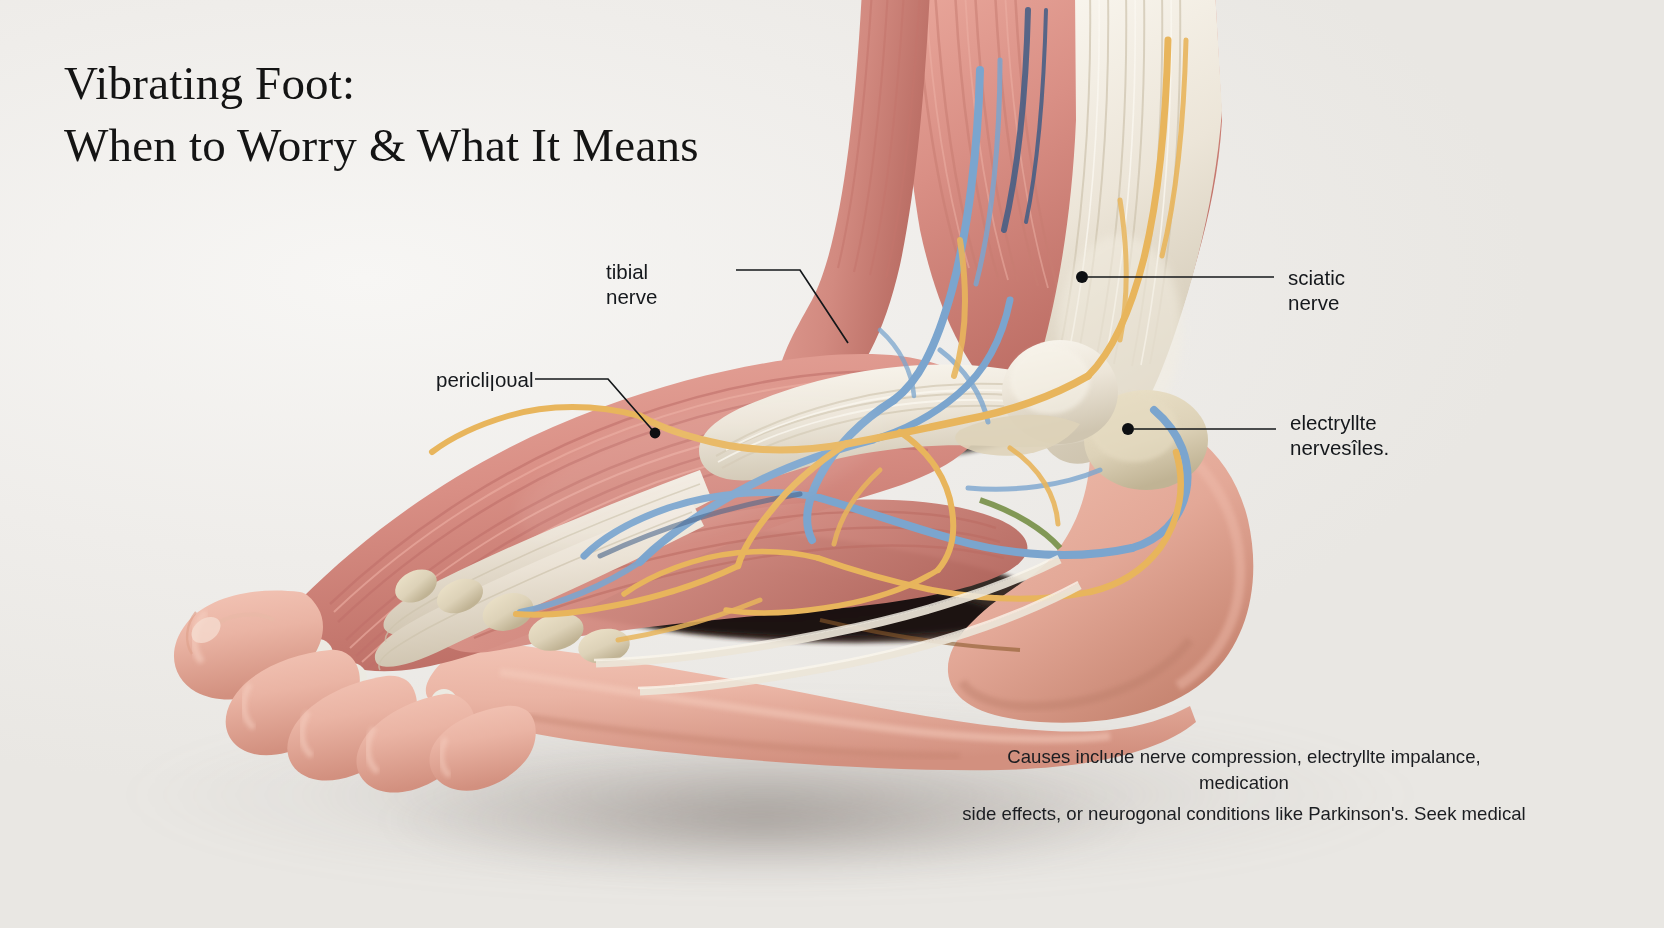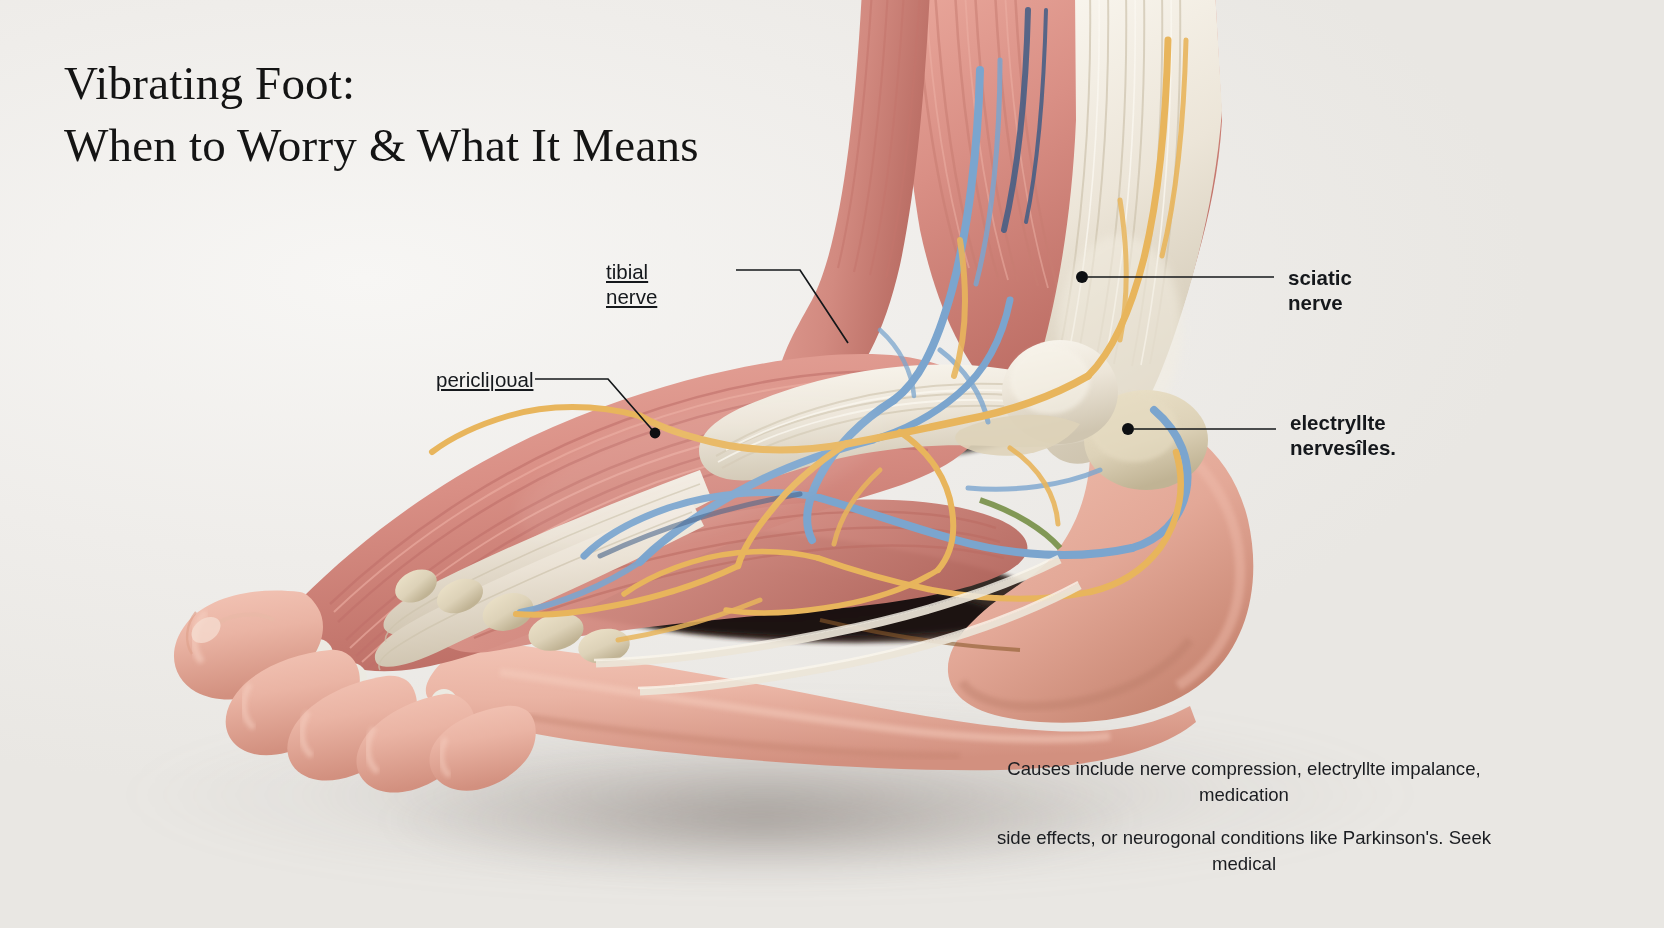"tibial nerve" .callout .lbl.left { text-decoration: underline -> none }
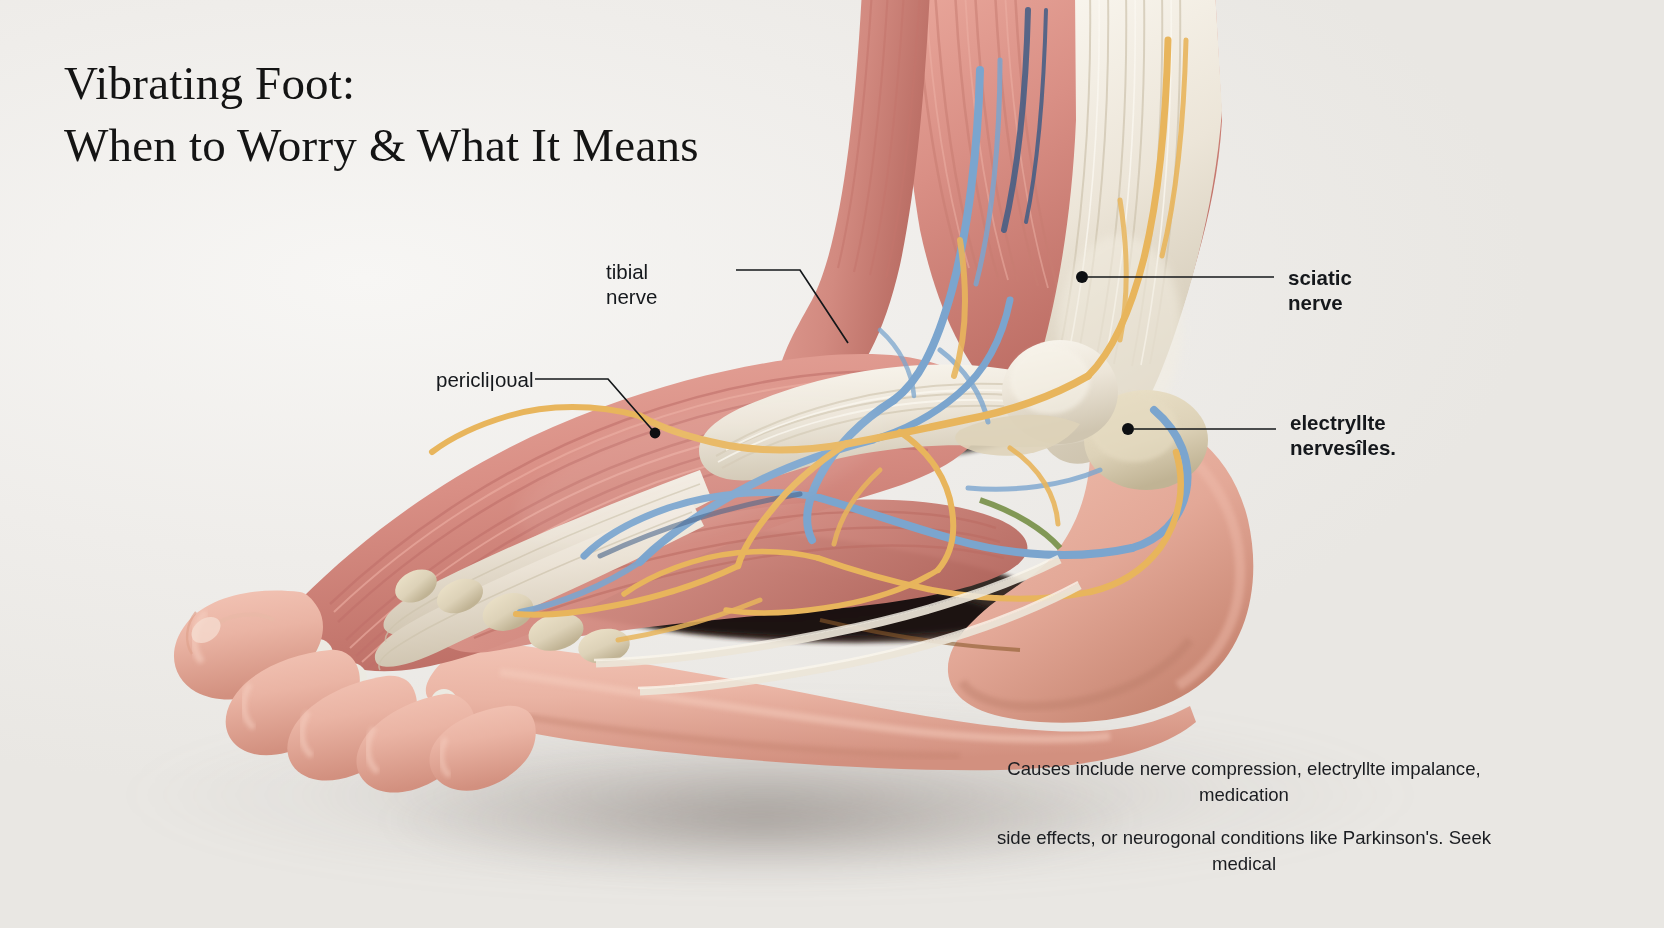"sciatic nerve" .callout .lbl.right { font-weight: bold -> none }
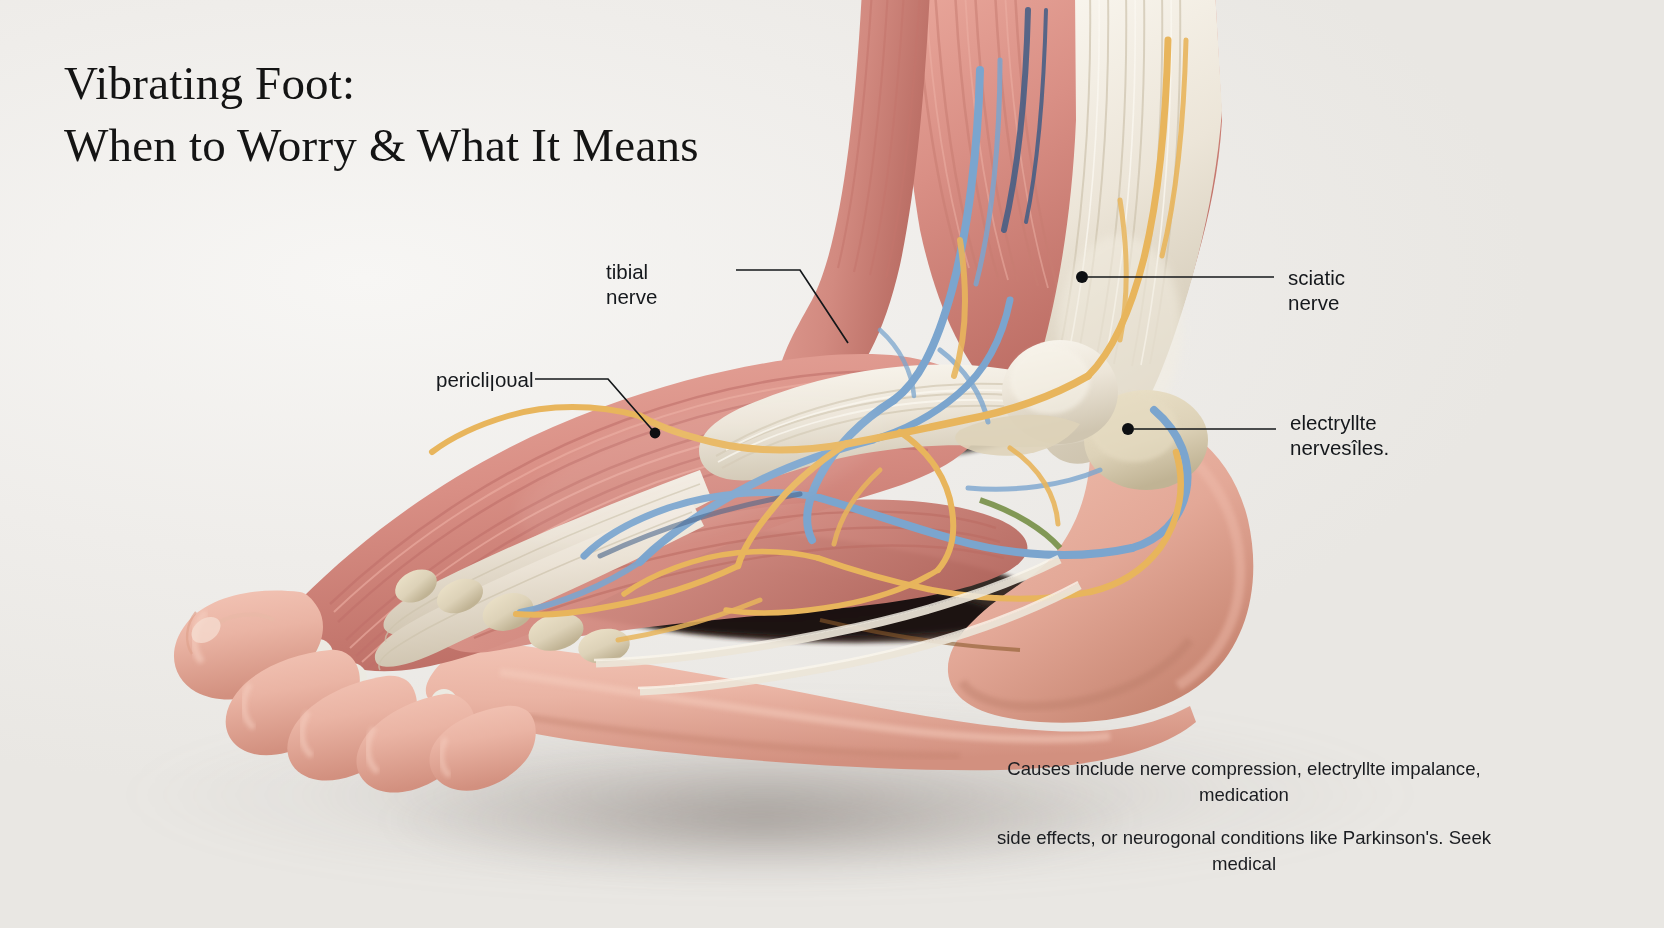"Causes include nerve compression," .caption p { margin: 16px -> 4px }
